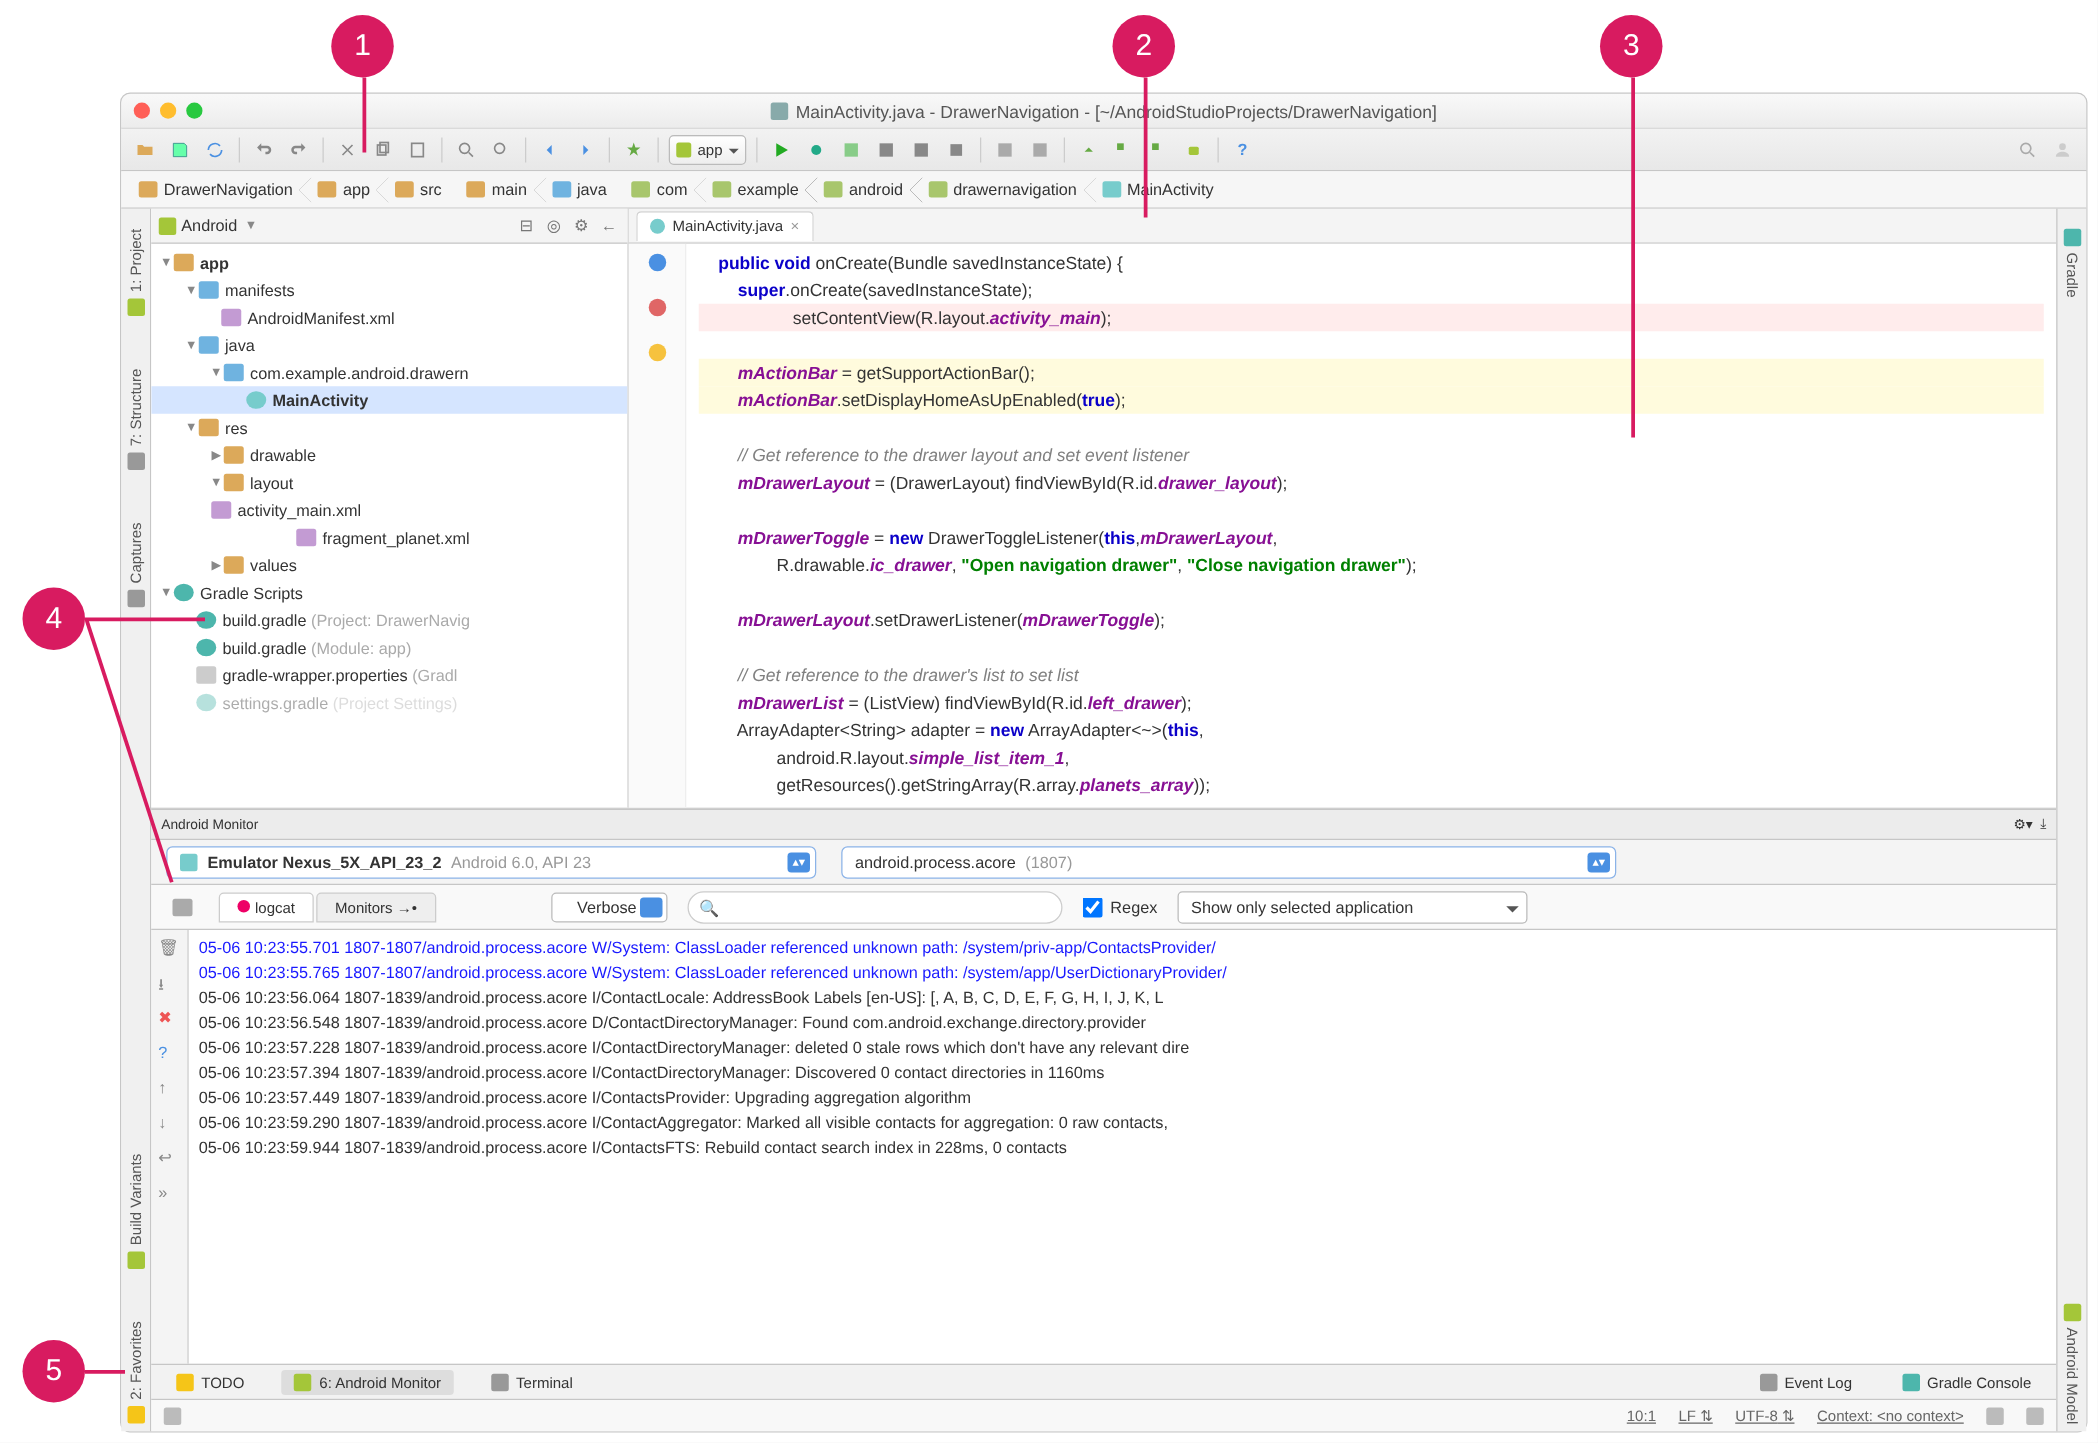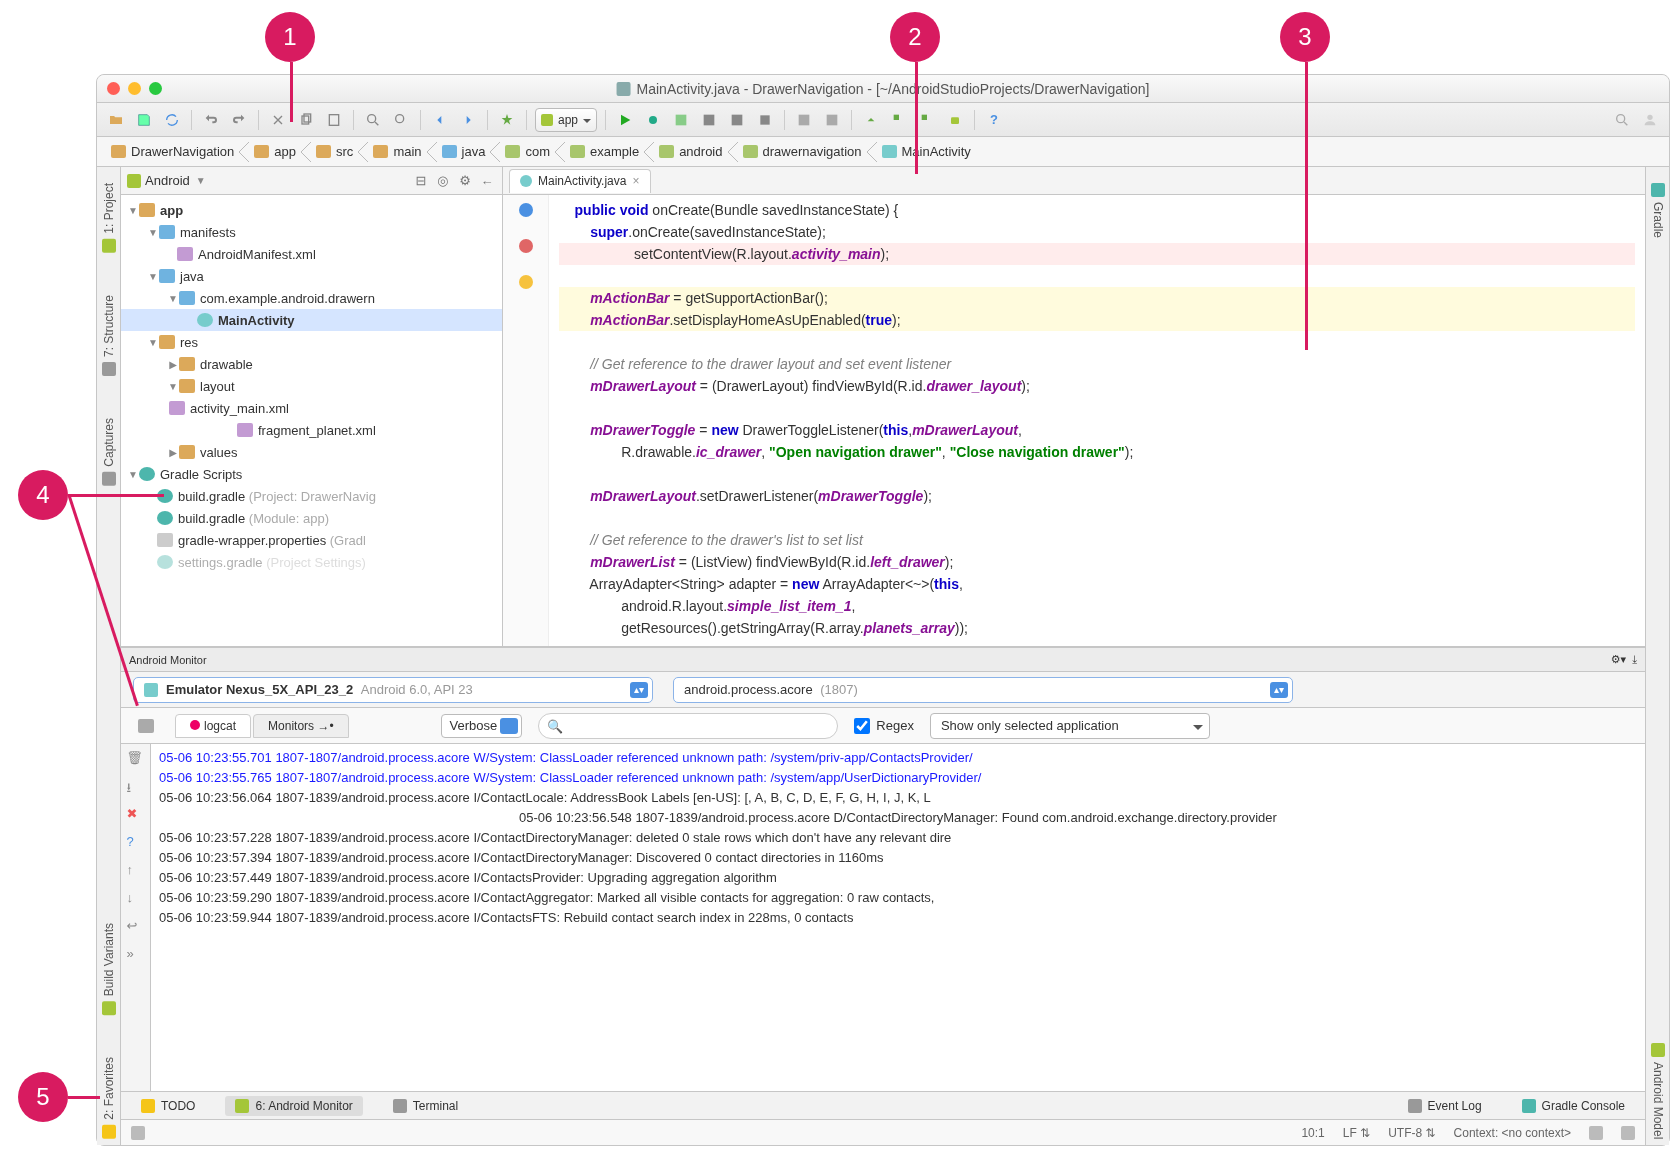"Verbose" .verbose { padding: 0 24px 0 8px -> 0 24px 0 20px }
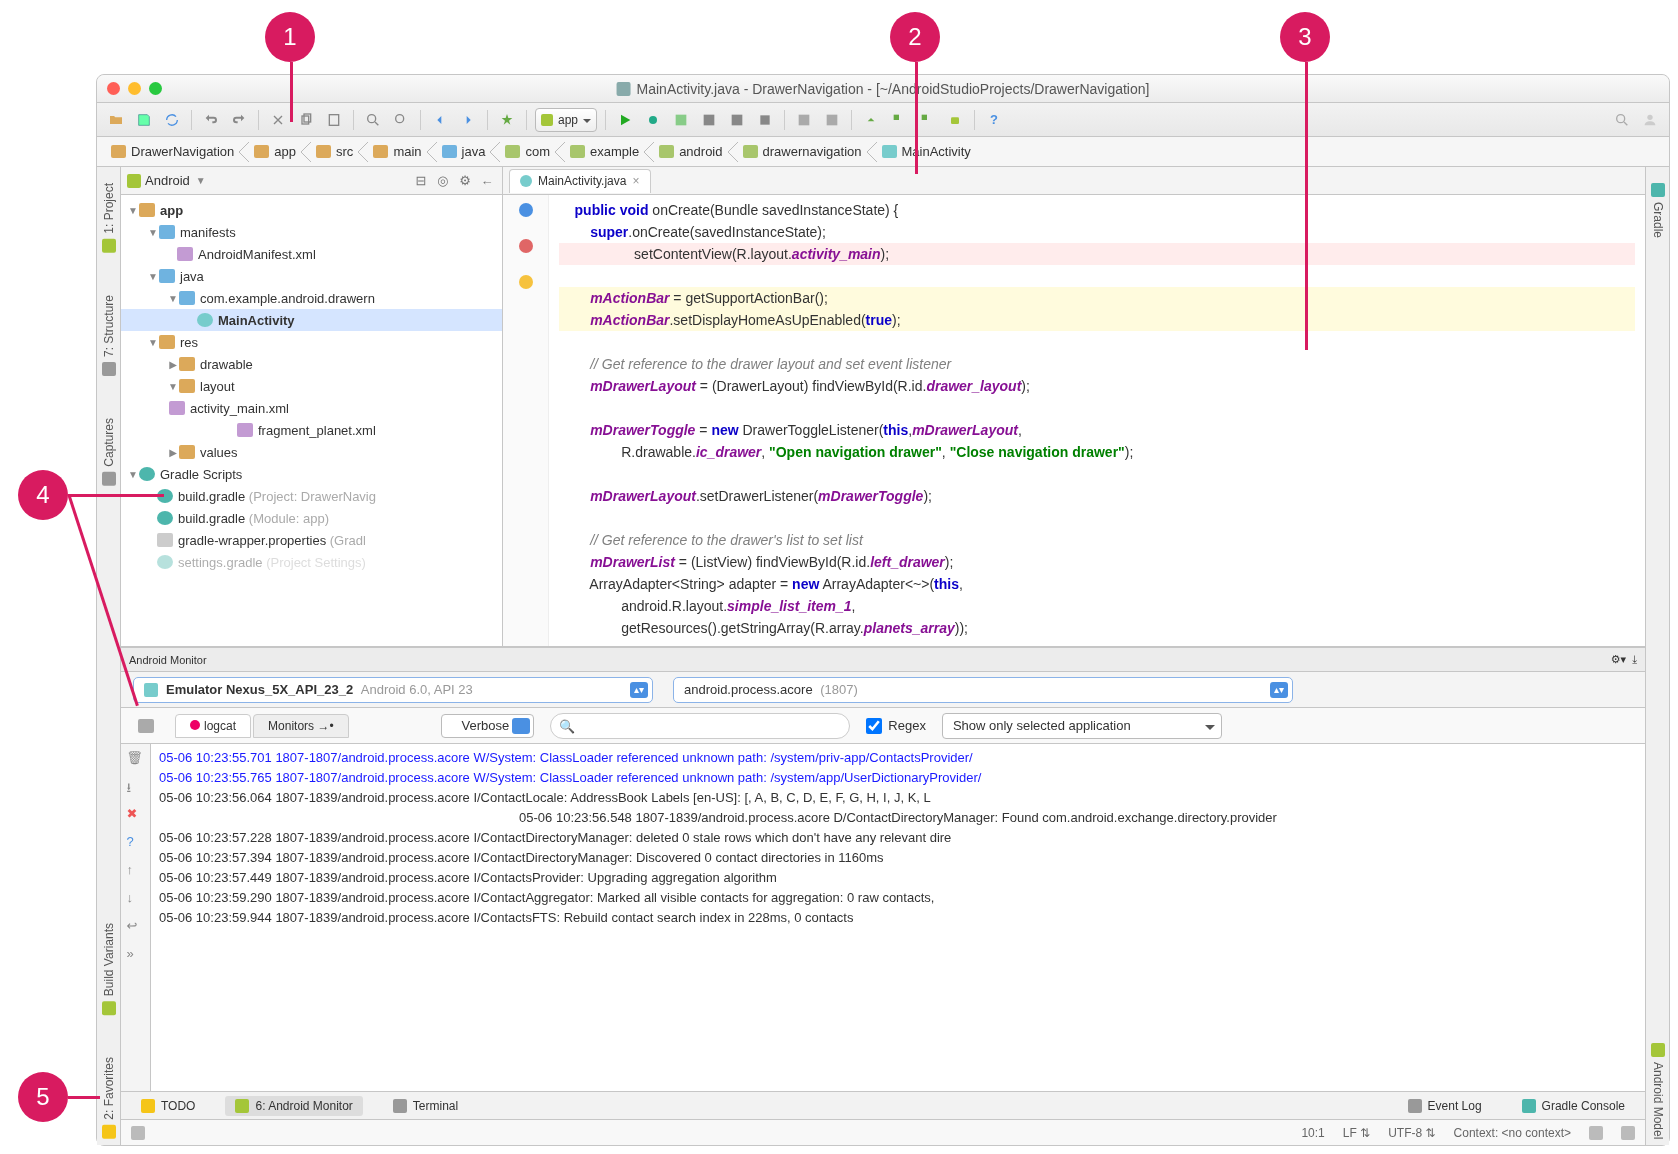"05-06 10:23:56.548" .ld { text-align: center -> none }
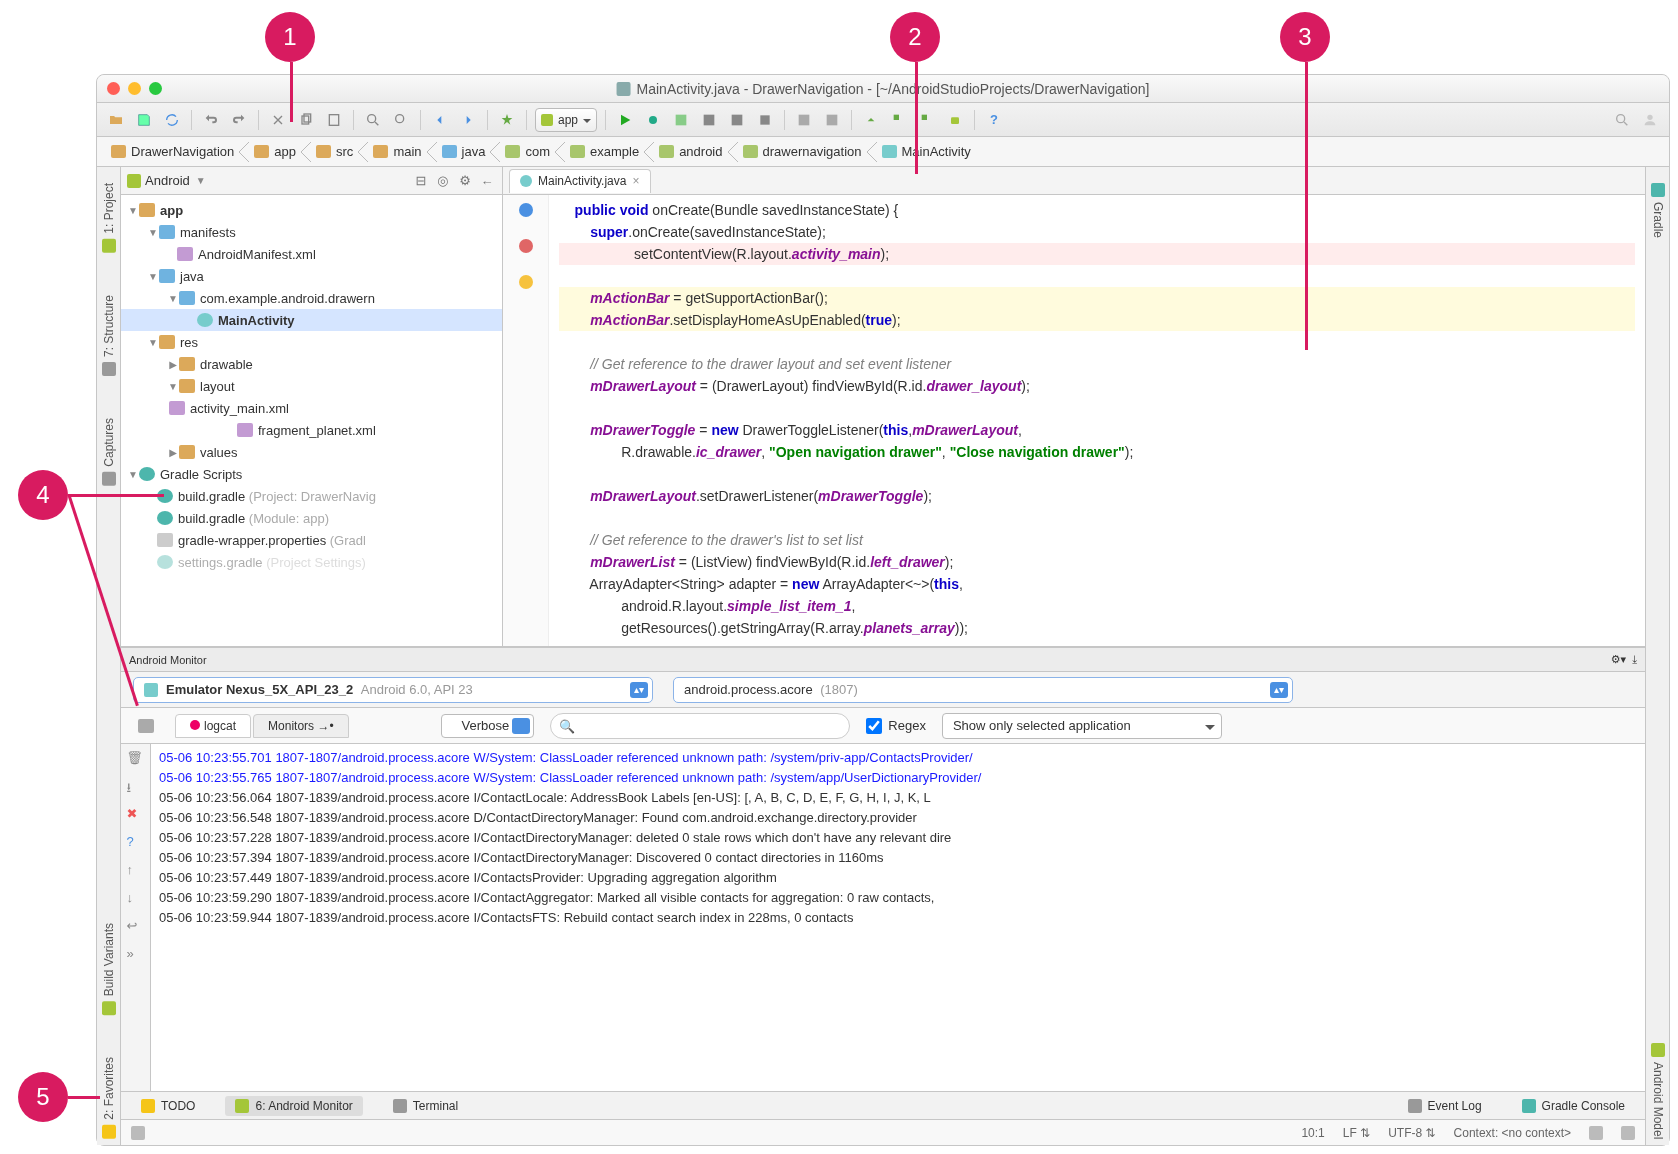"10:1" .status-bar .right { text-decoration: none -> underline }
